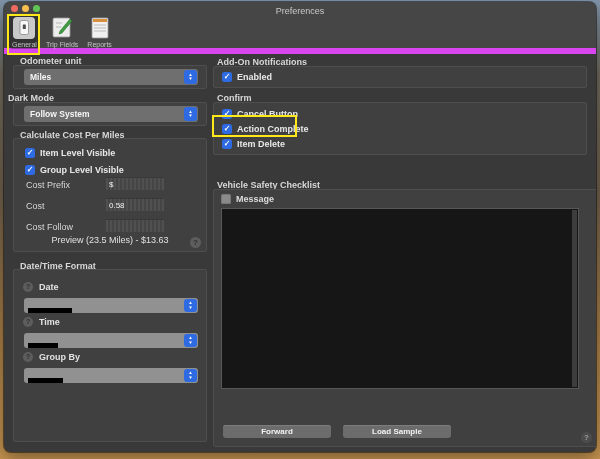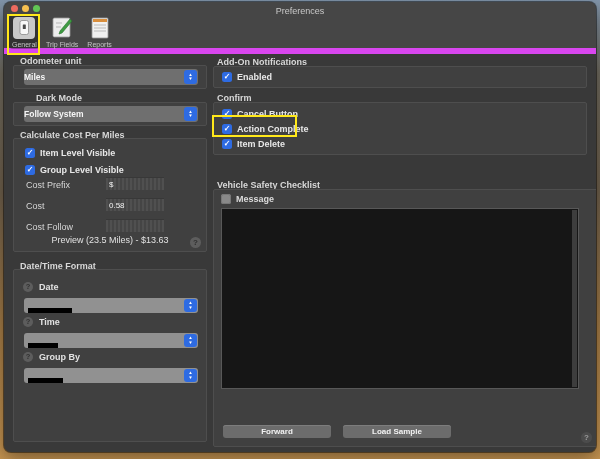"Miles" .popup-text { padding-left: 0 -> 6px }
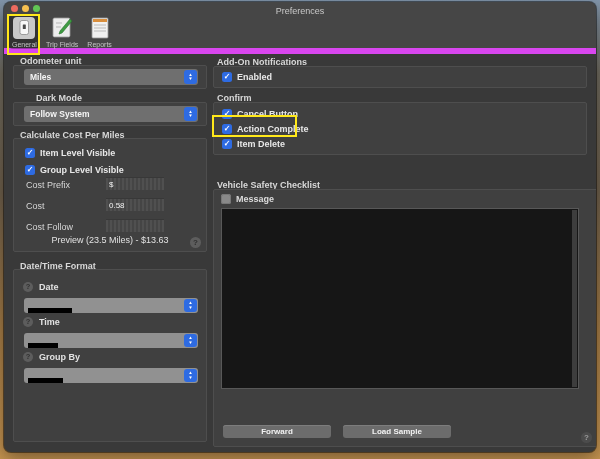"Dark Mode" div.slabel { left: 32px -> 4px }
